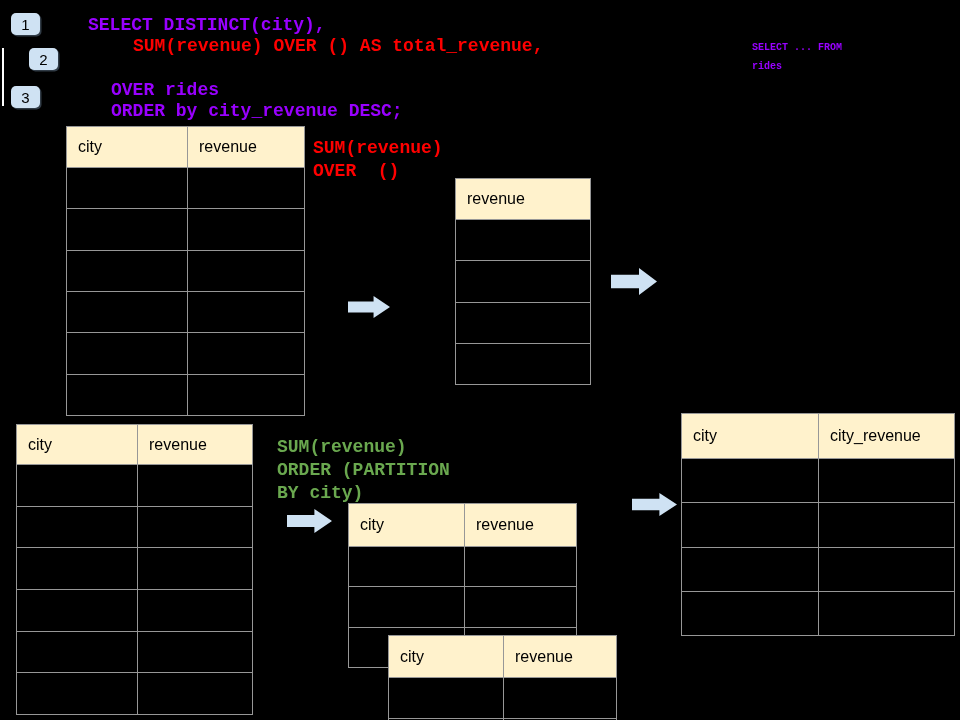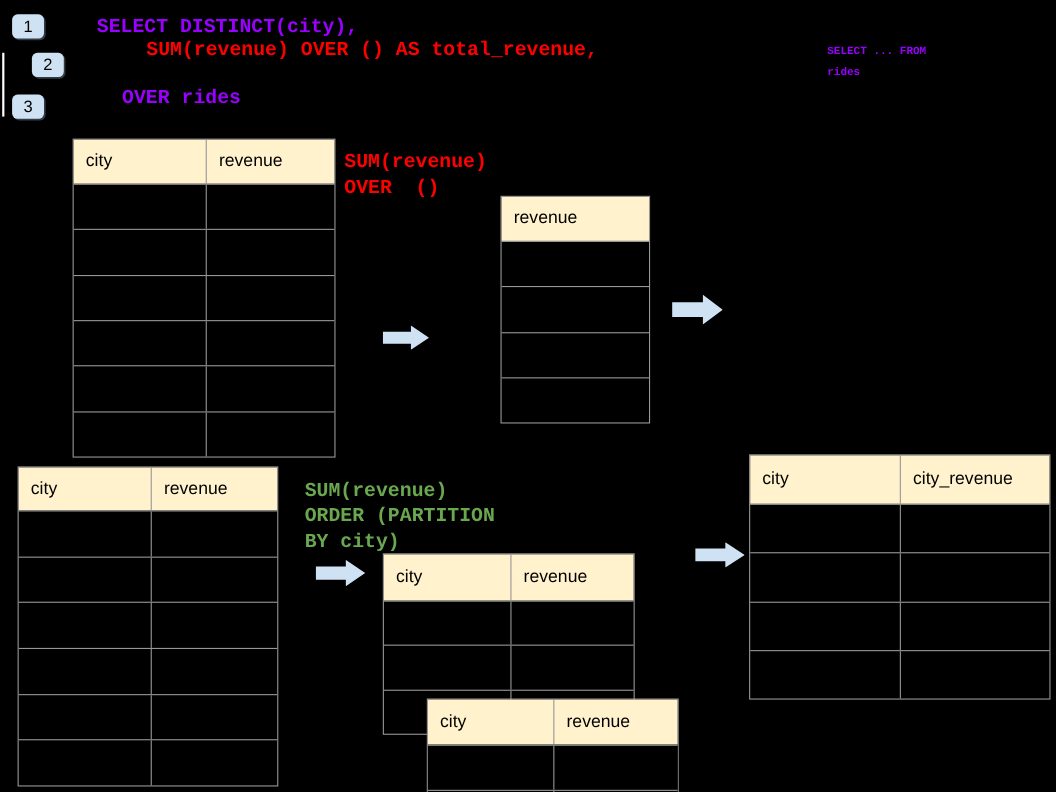"ORDER by city_revenue DESC;" div.code { html: none -> <div>ORDER by city_revenue DESC;</div> }
